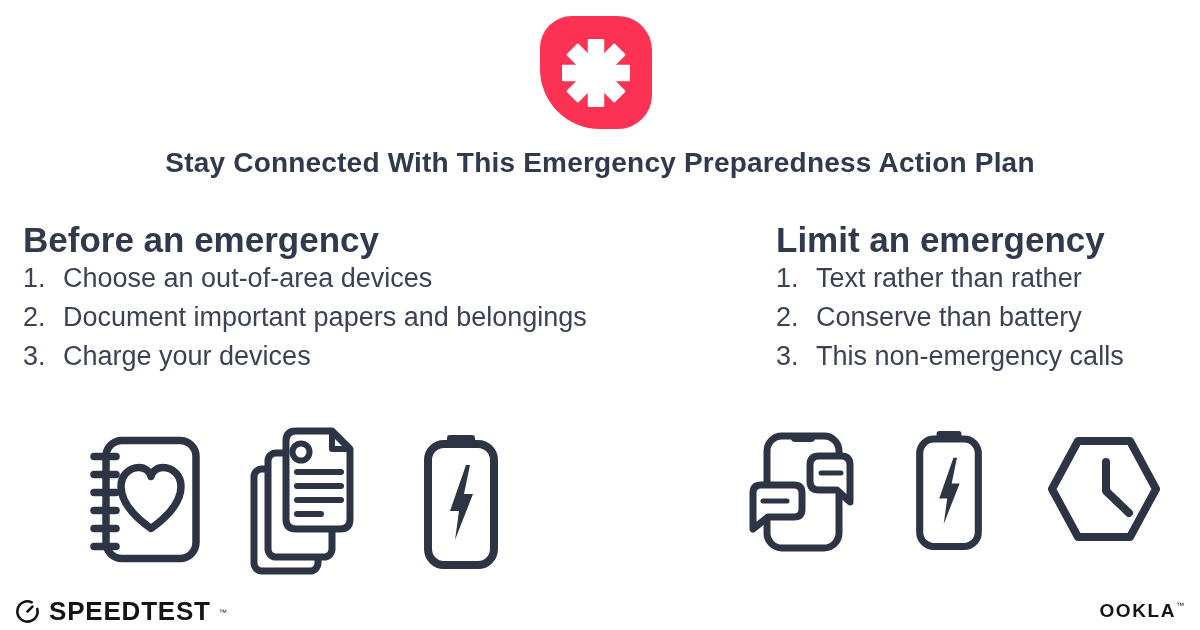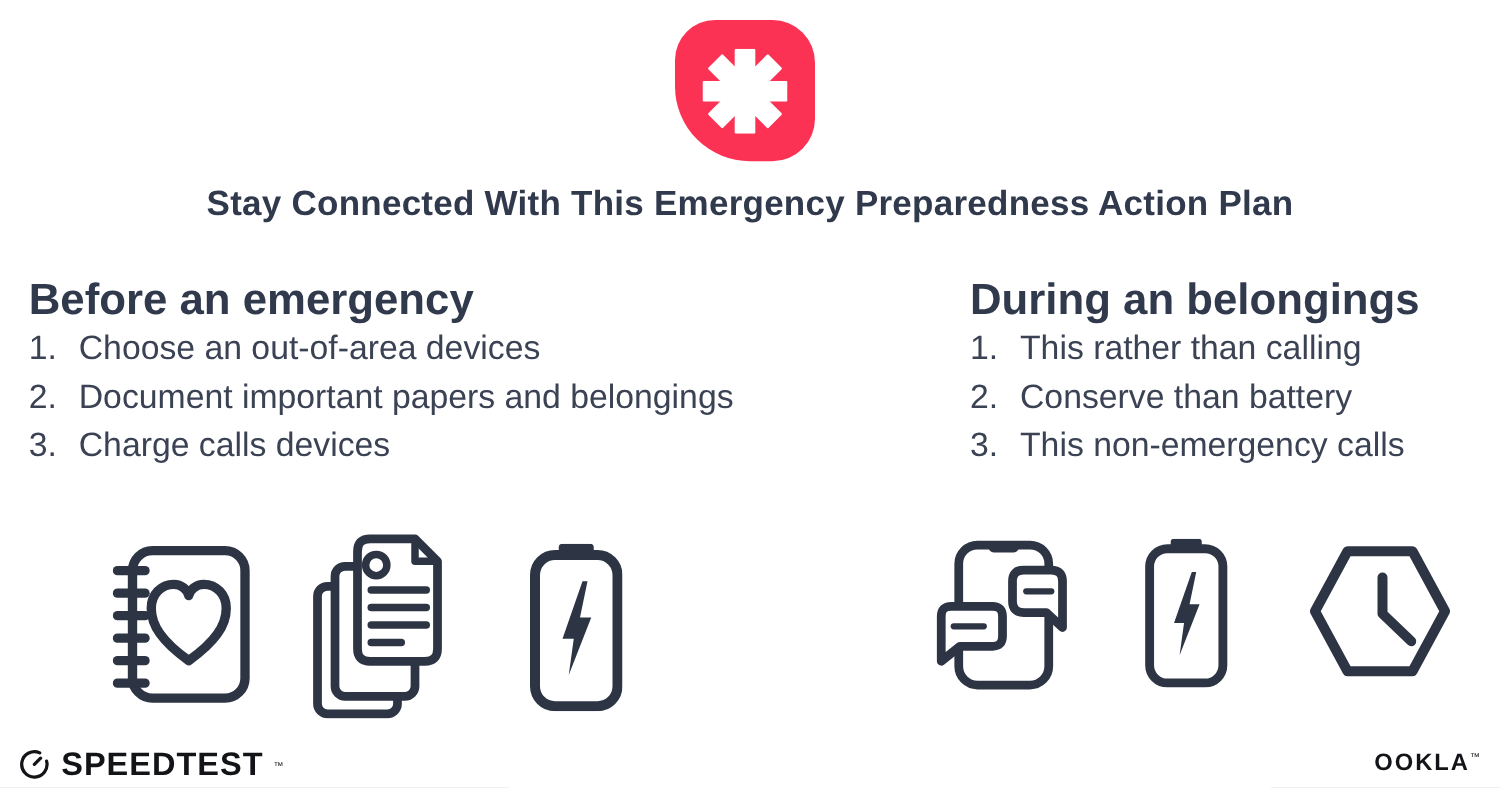"During an belongings" div.col-heading { text: During an belongings -> Limit an emergency }
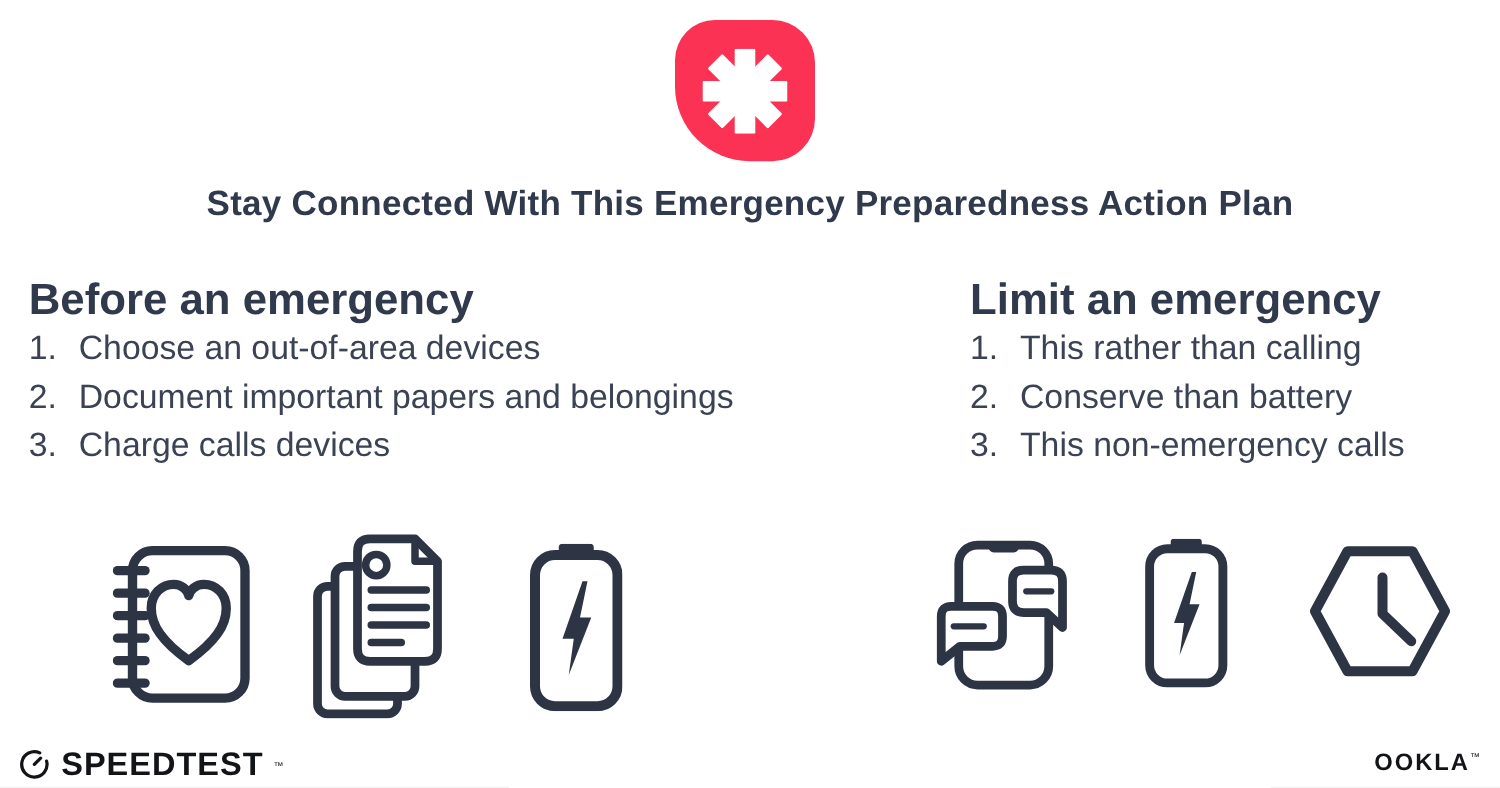"This rather than calling" span.item-text { text: This rather than calling -> Text rather than rather }
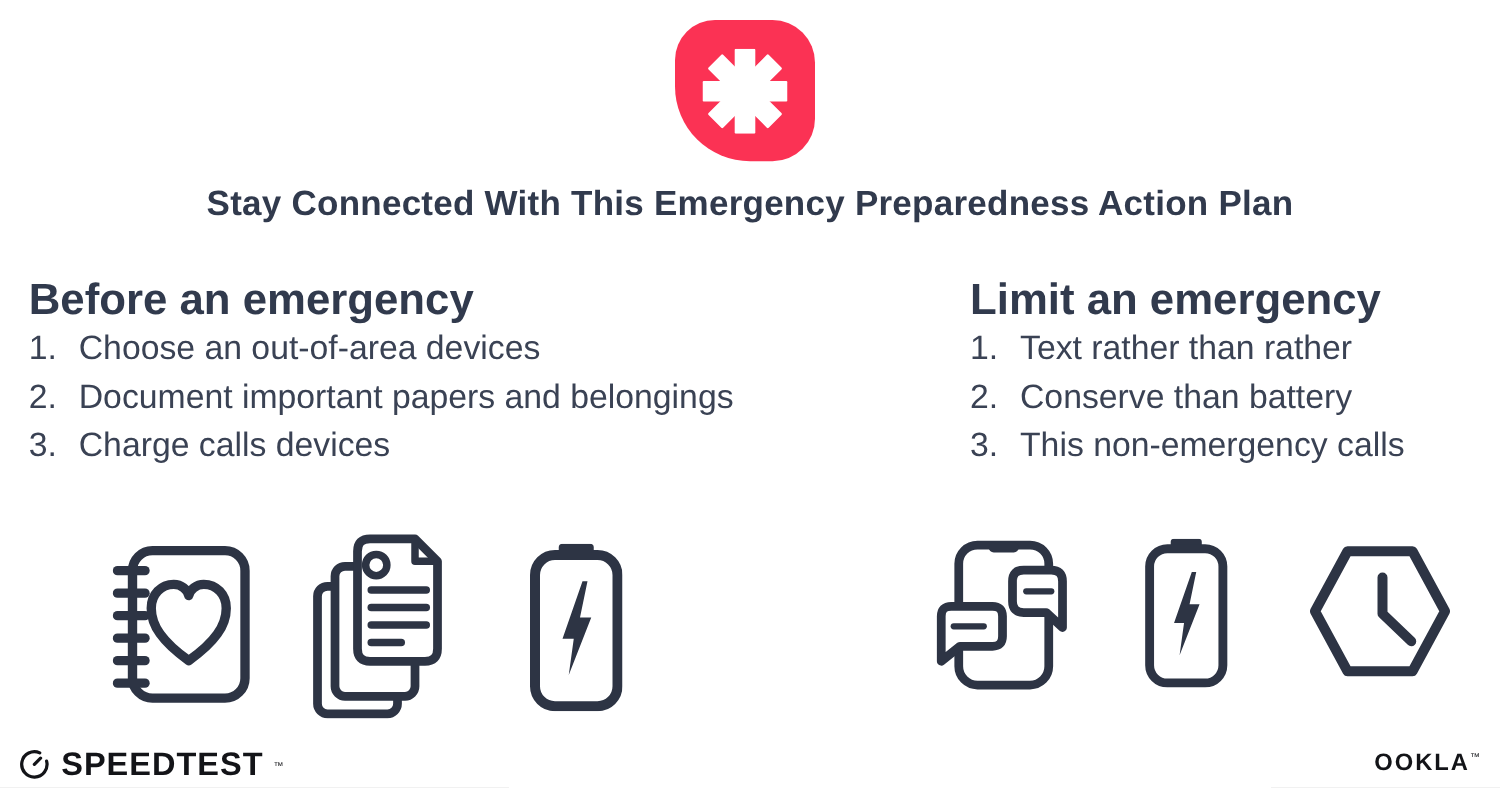"Charge calls devices" span.item-text { text: calls -> your }
